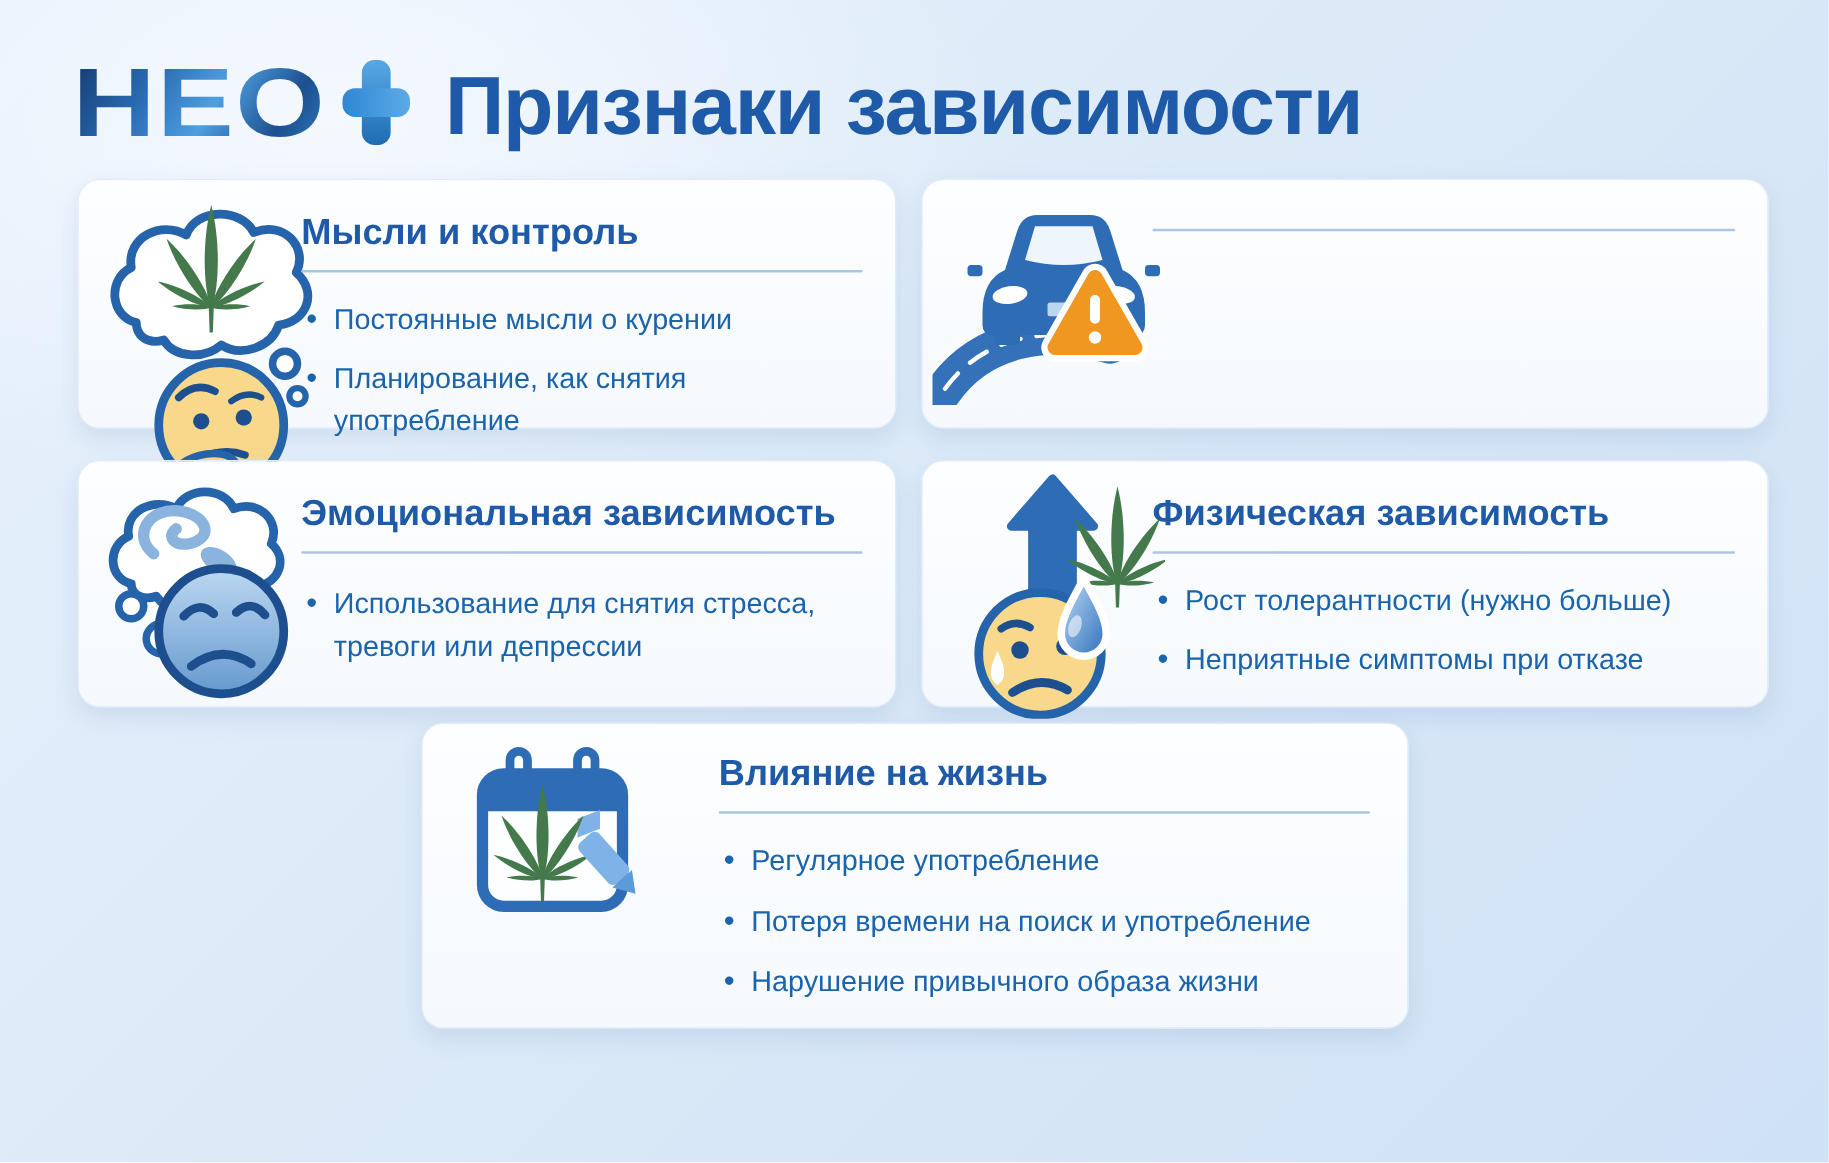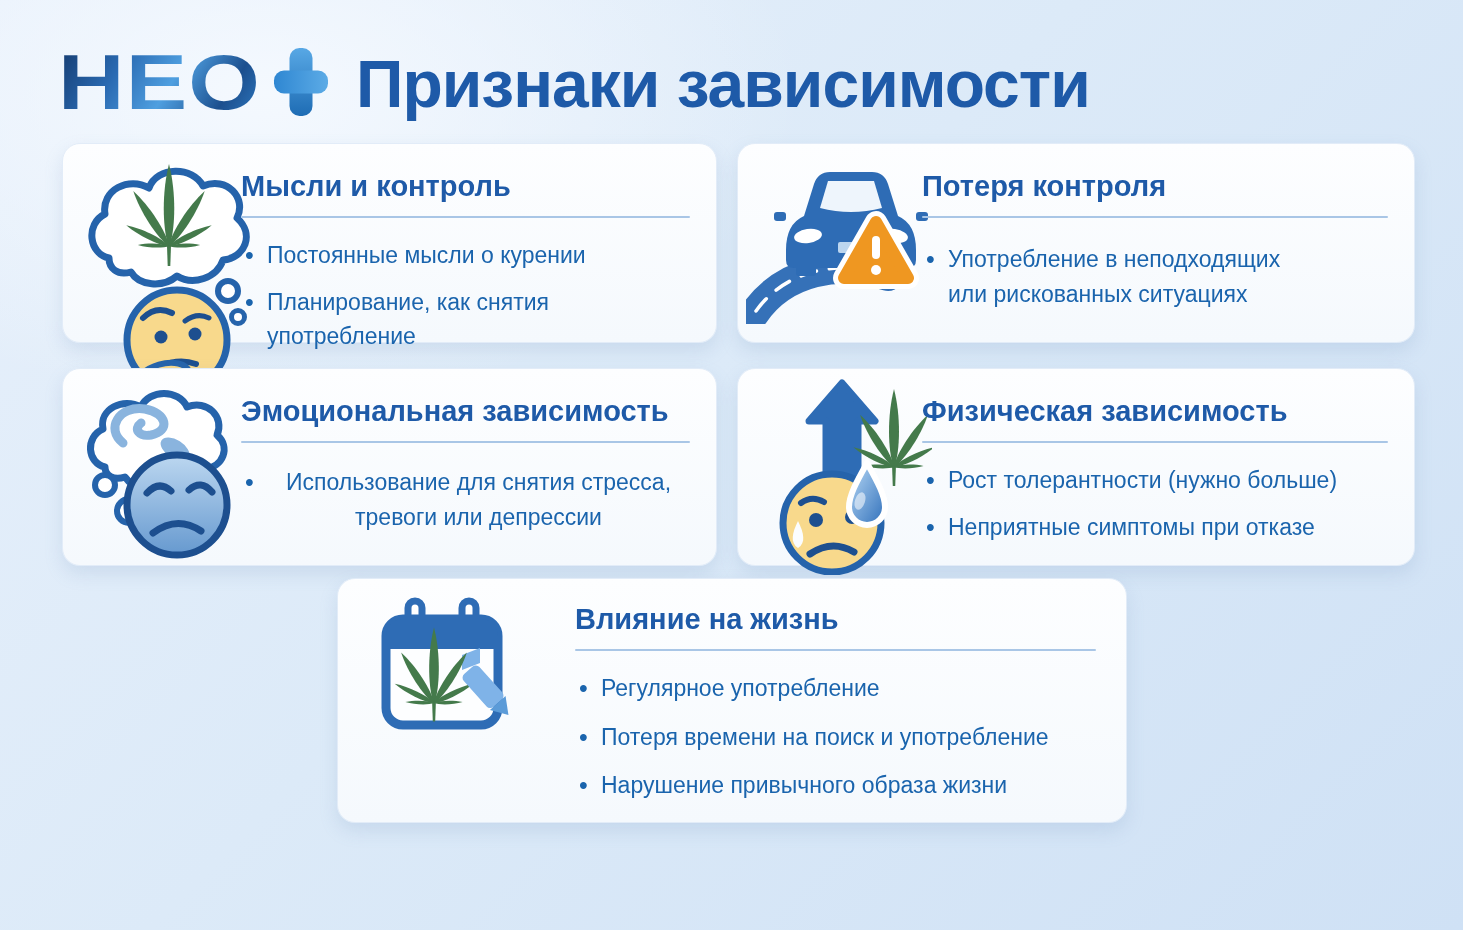"Потеря контроля" h2.card-title { html: <h2>Потеря контроля</h2> -> none }
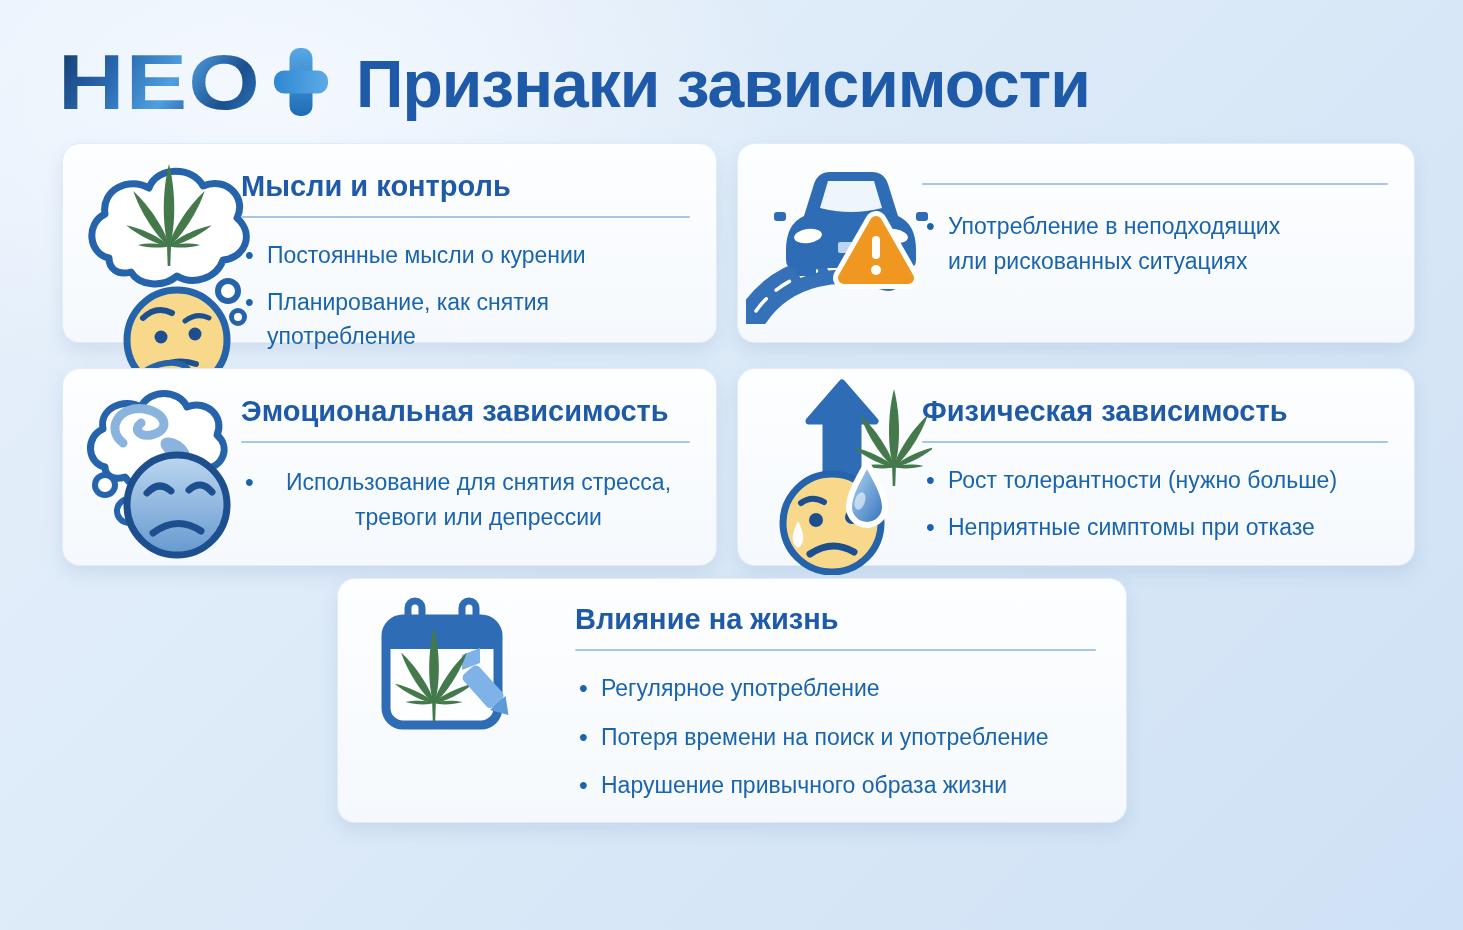"Употребление в неподходящих или" ul.bullets { html: <ul> <li><span>Употребление в неподходящих или рискованных ситуациях</span></li> </ul> -> none }
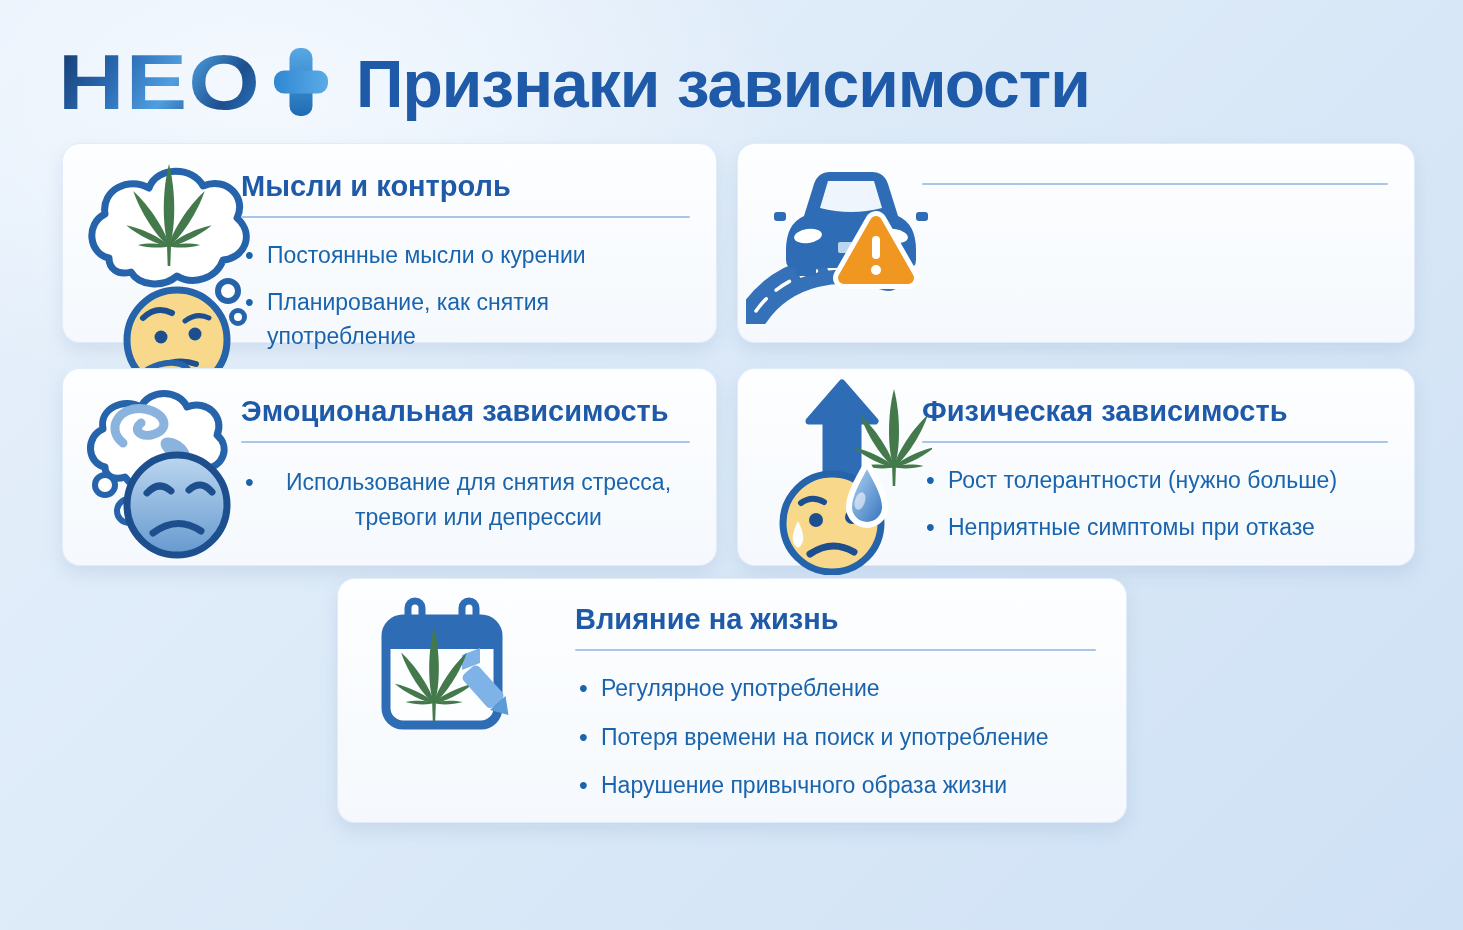"Использование для снятия стресса," #card-emotional .bullets { text-align: center -> none }
